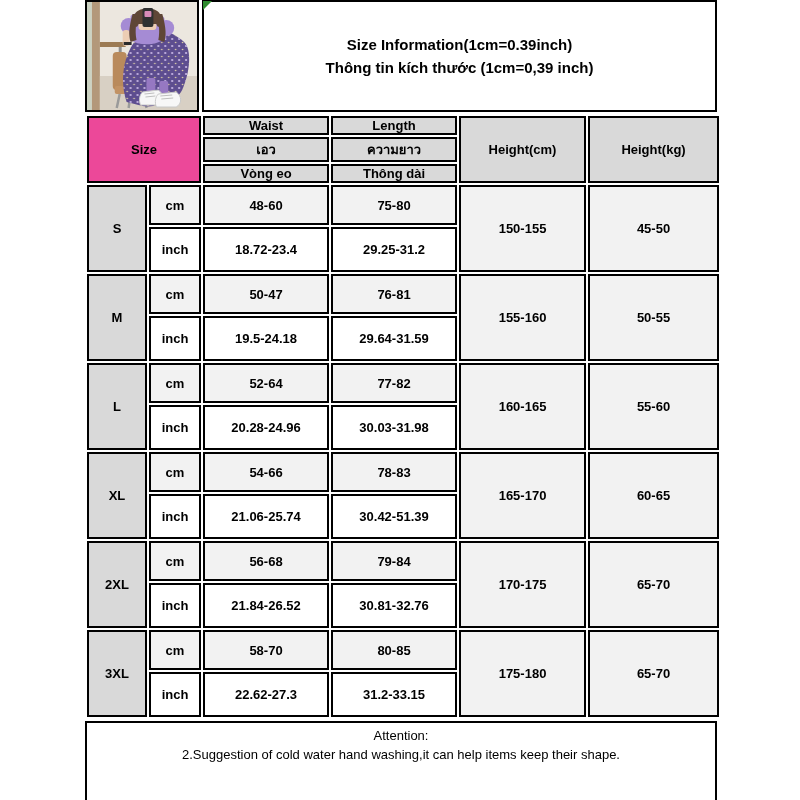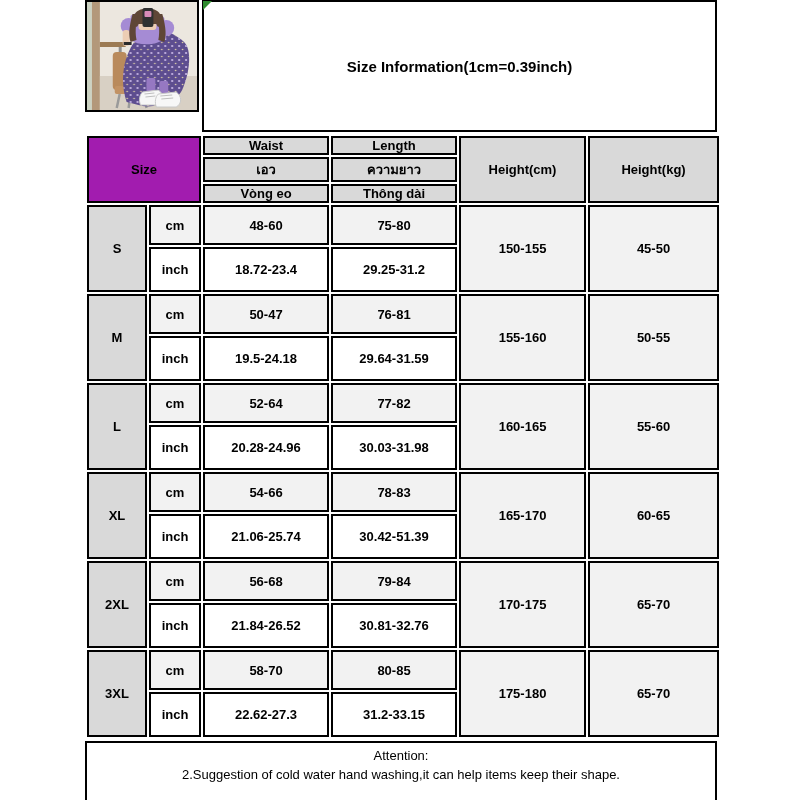"Size Information(1cm=0.39inch)" .top { height: 132px -> 112px }
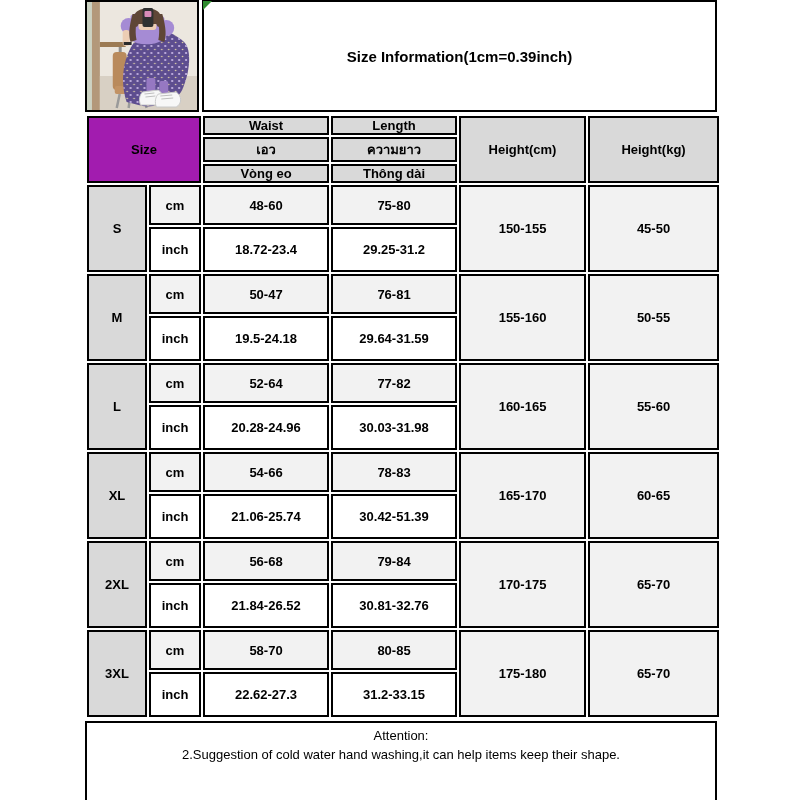"Thông tin kích thước (1cm=0,39" div { html: none -> <div>Thông tin kích thước (1cm=0,39 inch)</div> }
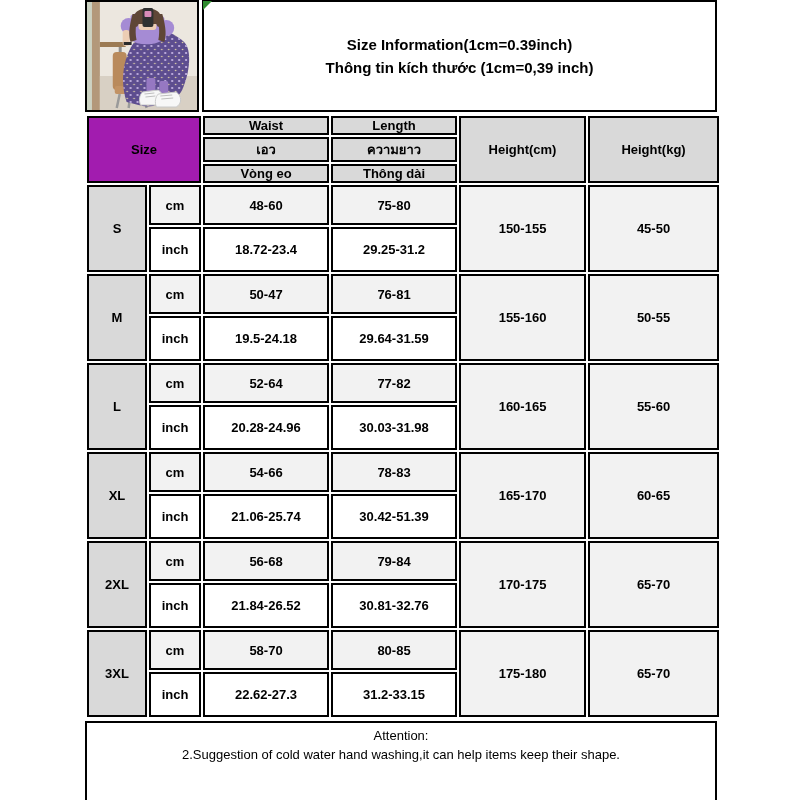"Size" td.size-head { background: #a21caf -> #ec4899 }
